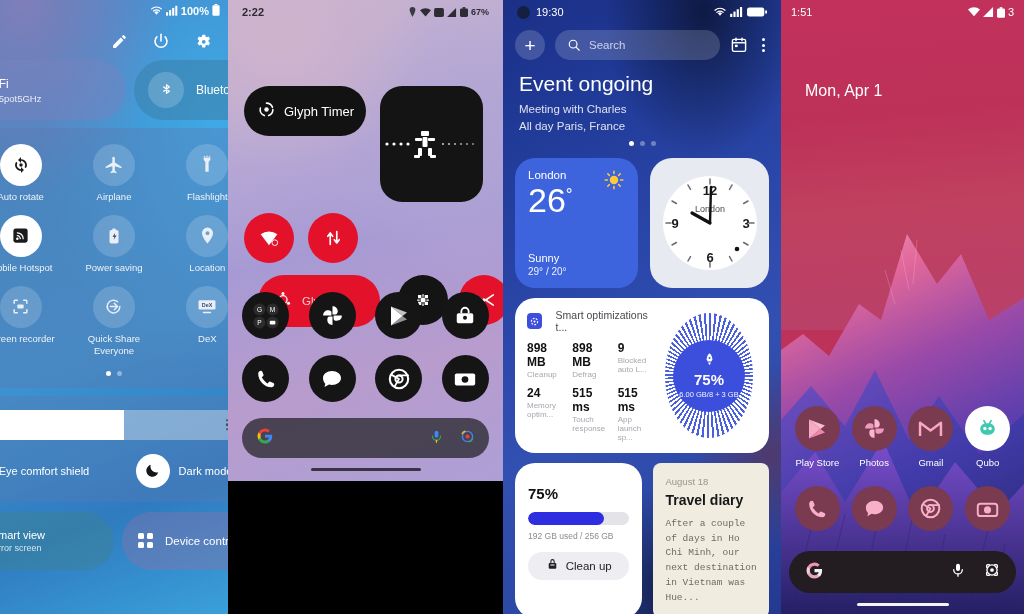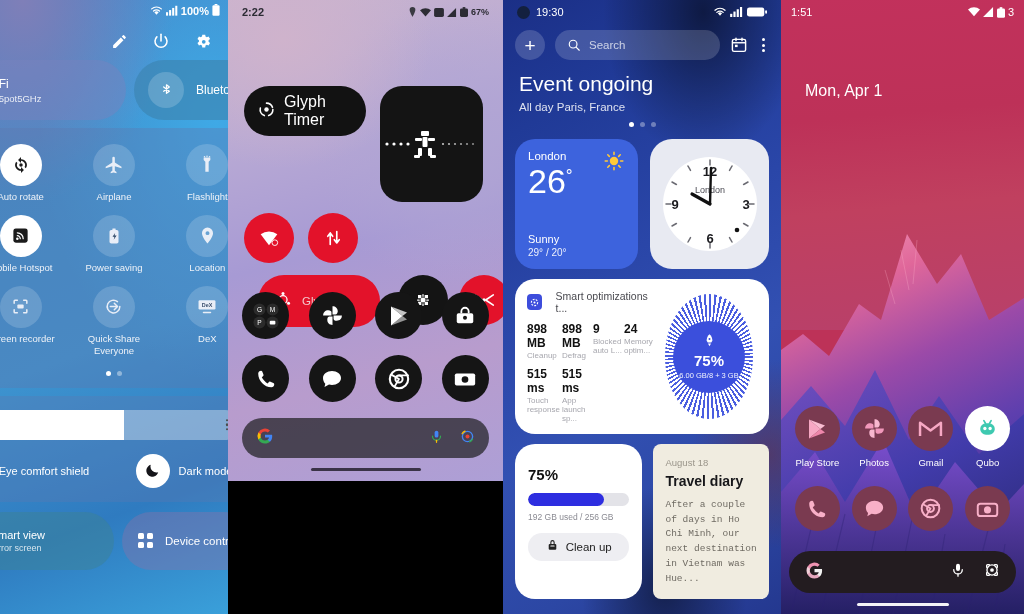"Glyph Timer" .p2-glyphtimer .t { font-size: 16px -> 13px }
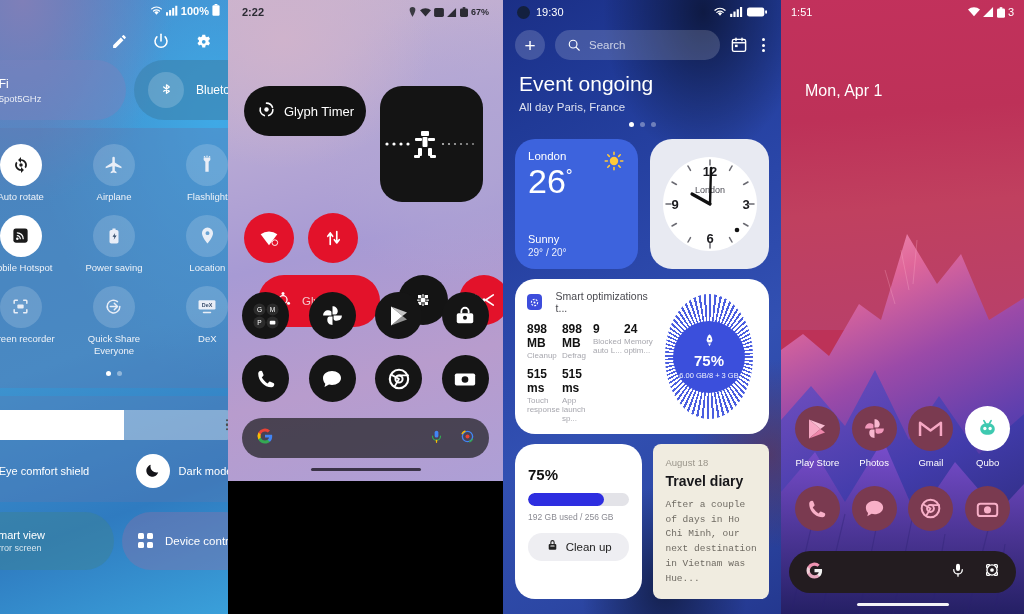"Meeting with Charles" div.s1 { html: none -> <div>Meeting with Charles</div> }
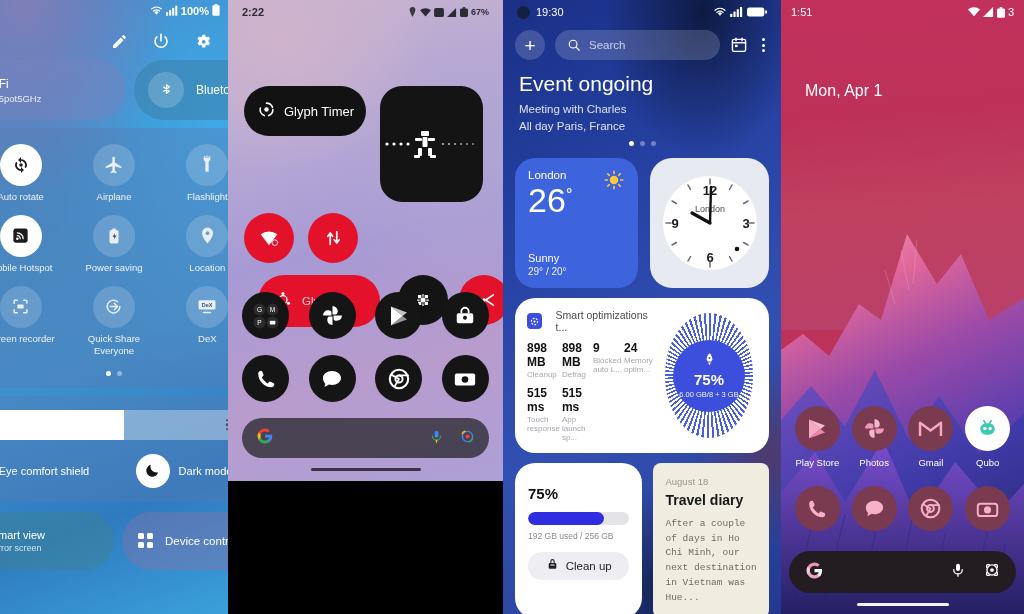"898 MB" .p3-stats { gap: 7px 2px -> 7px 10px; grid-template-columns: 1fr 1fr 1fr 1fr -> 1fr 1fr 1fr }
